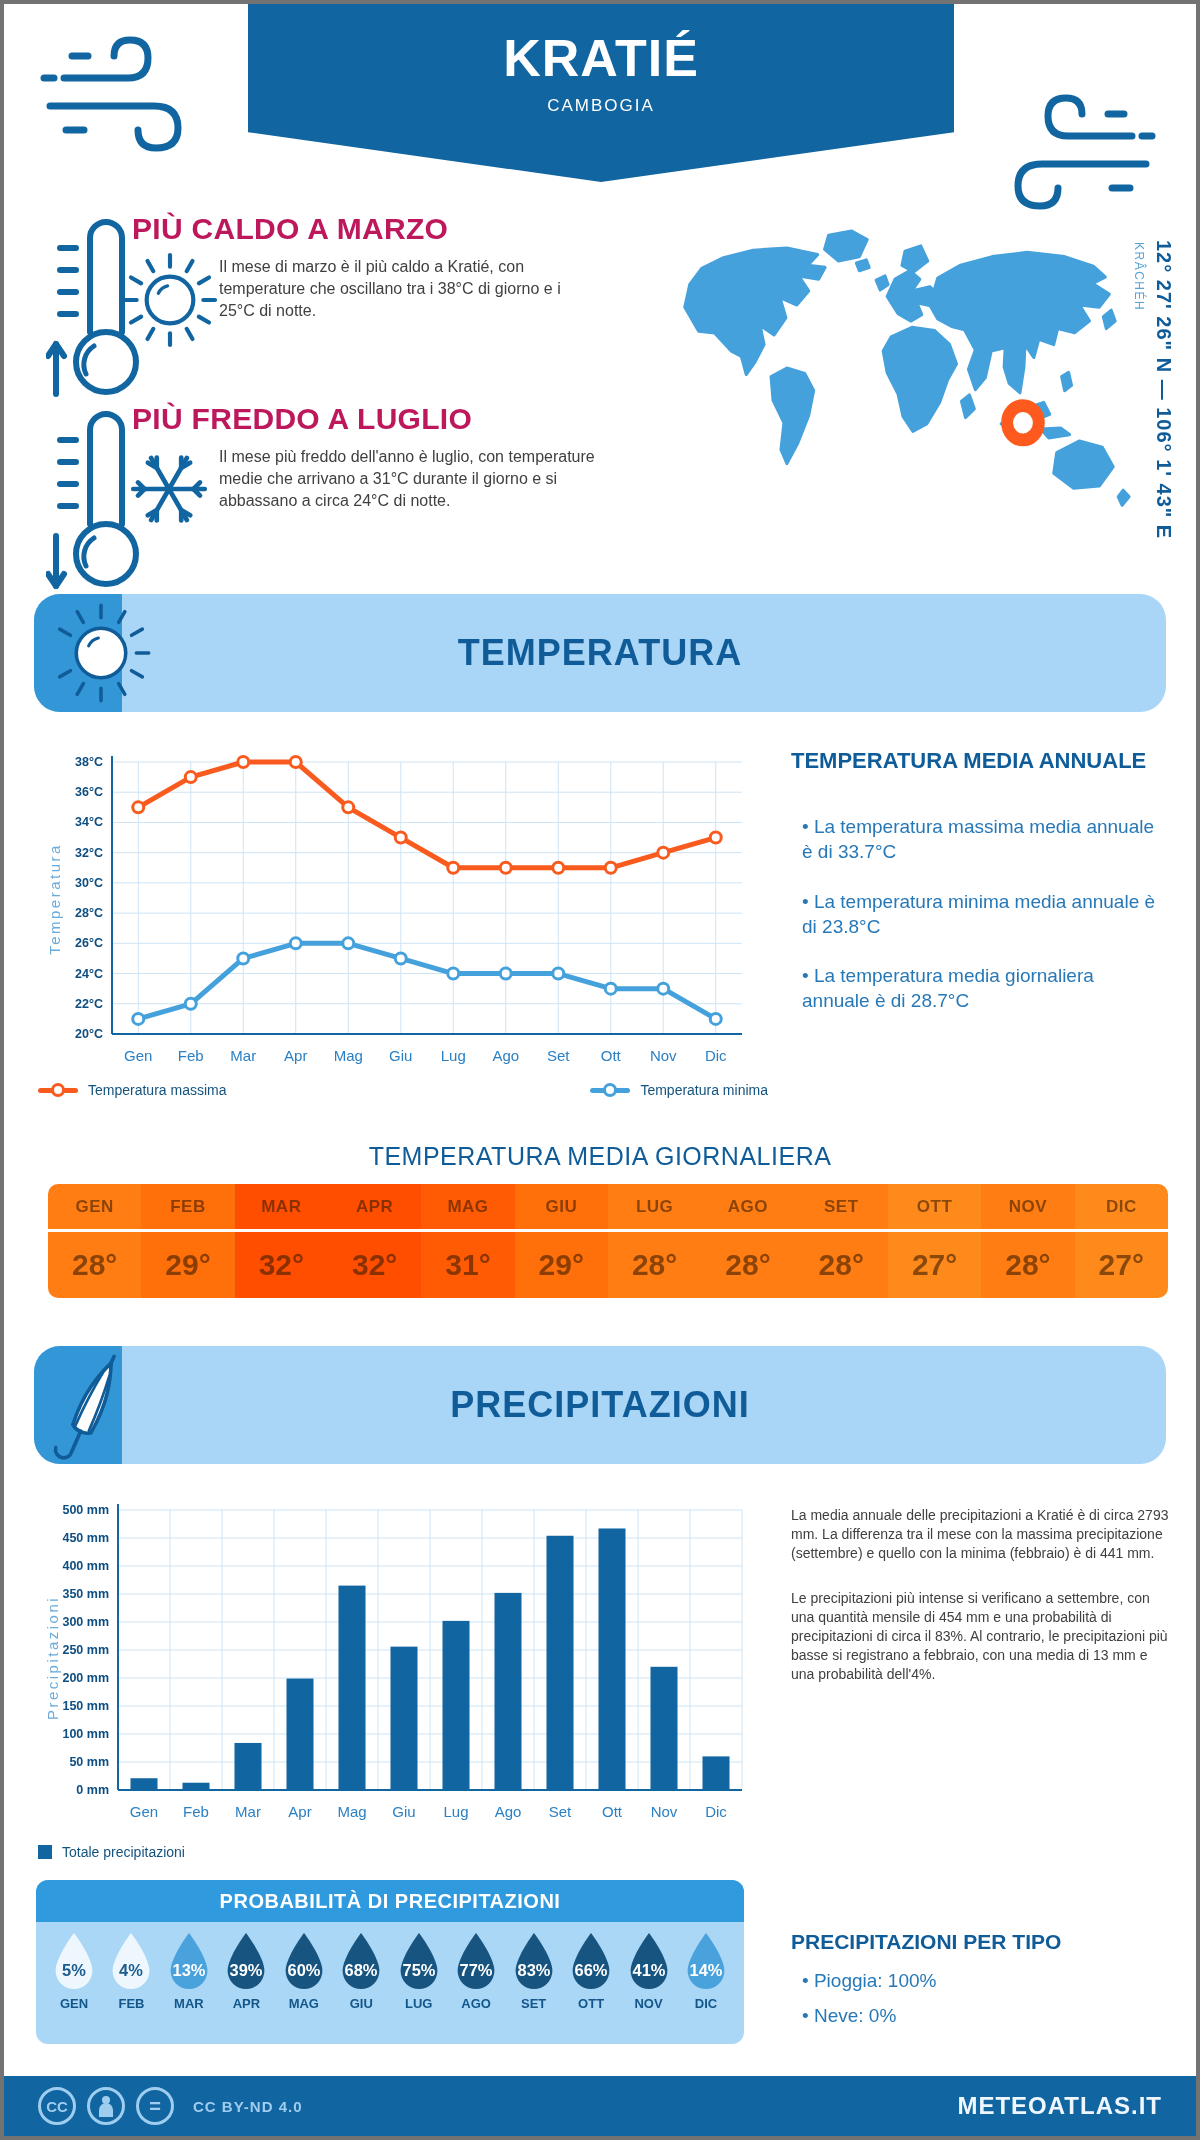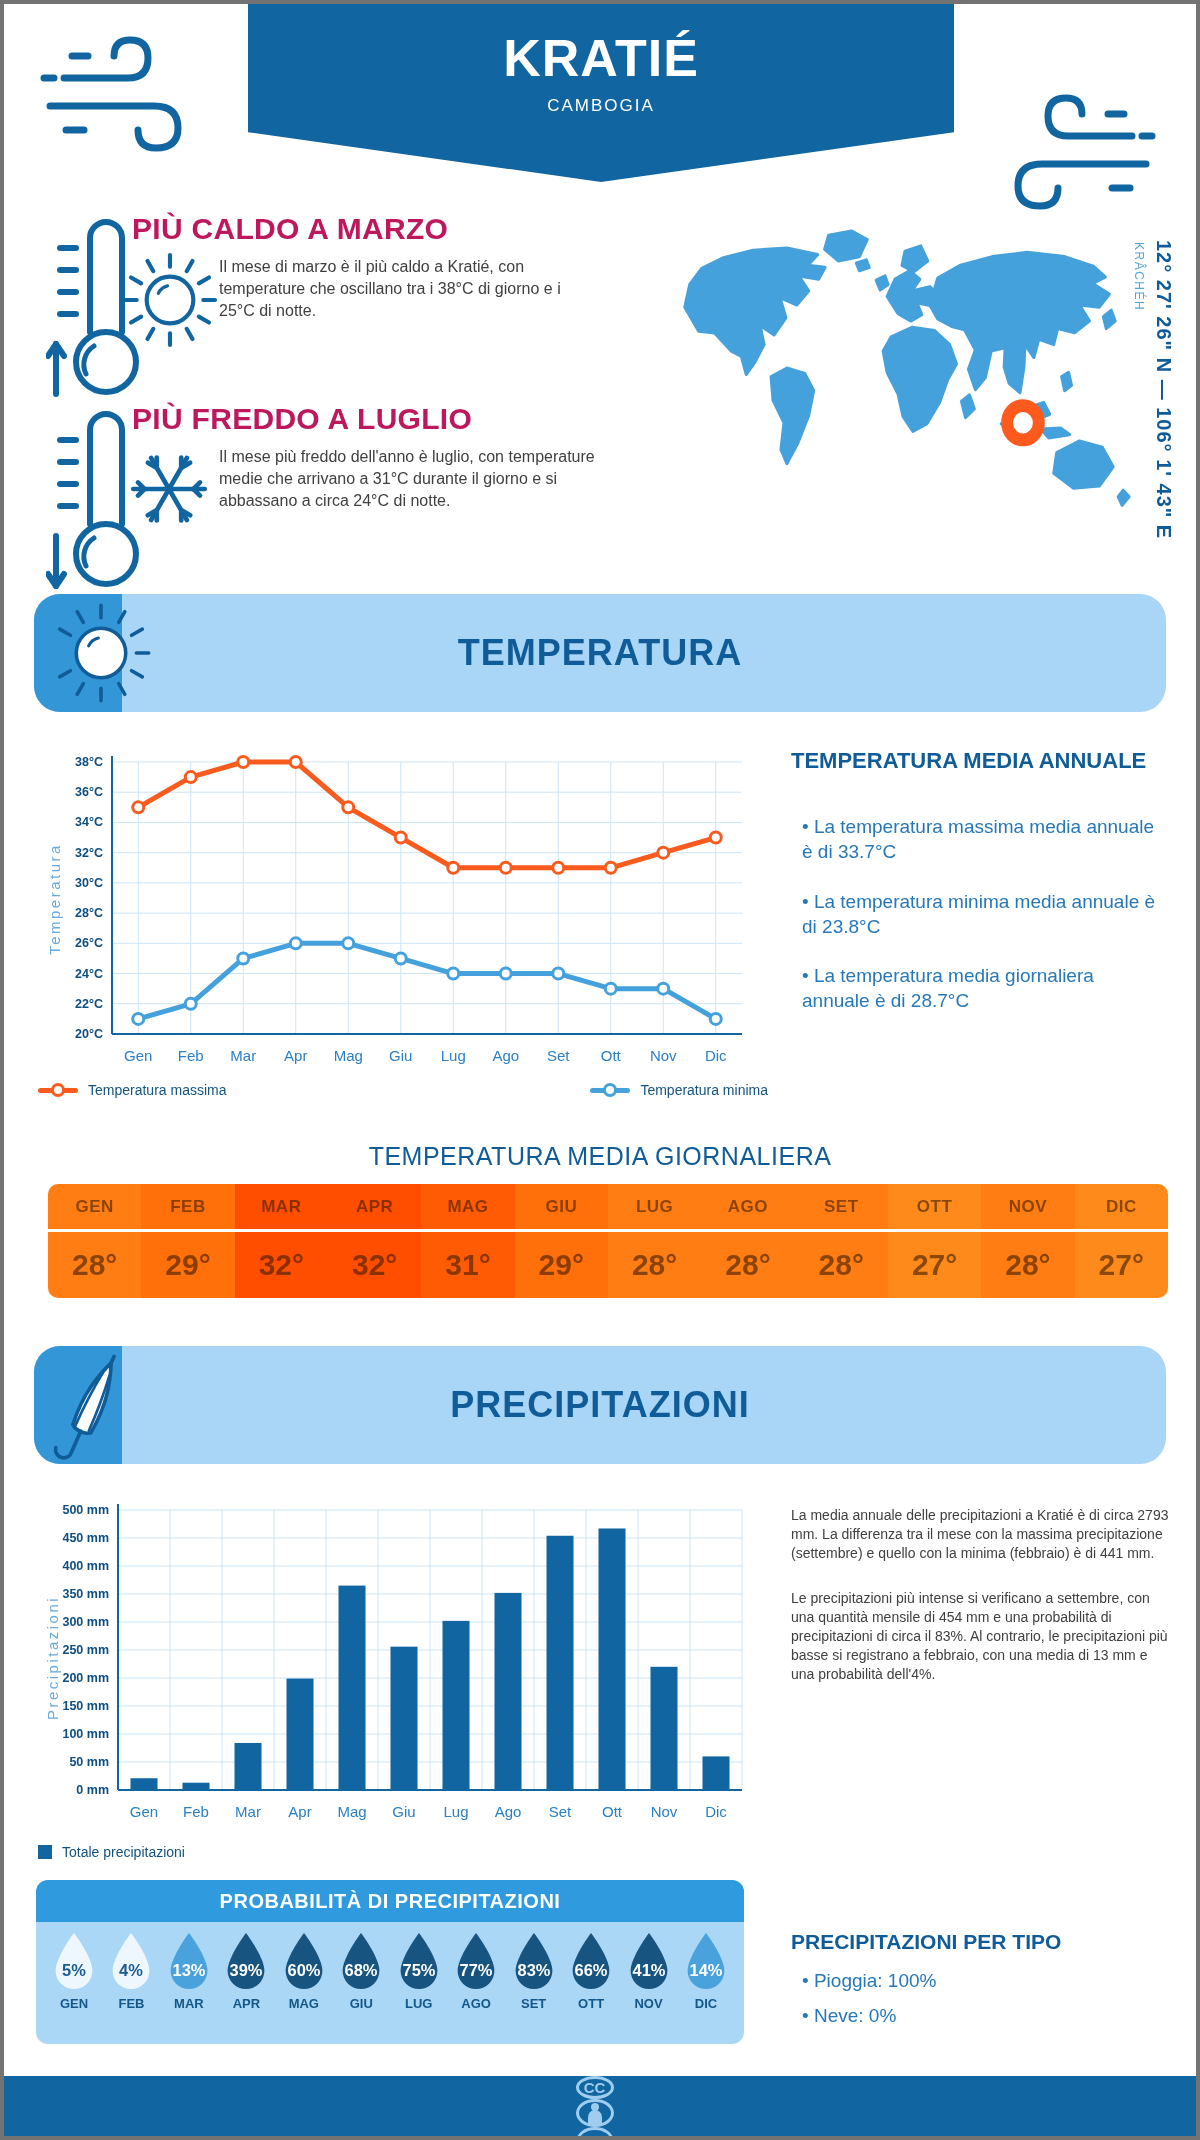"CC" .footer { flex-direction: column -> none; padding: 0 34px -> 11px 34px }
